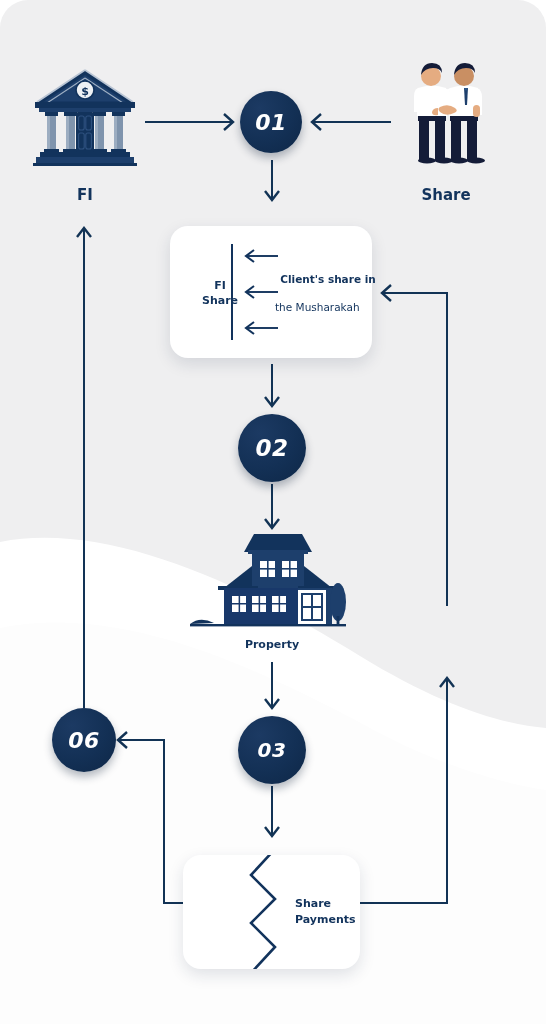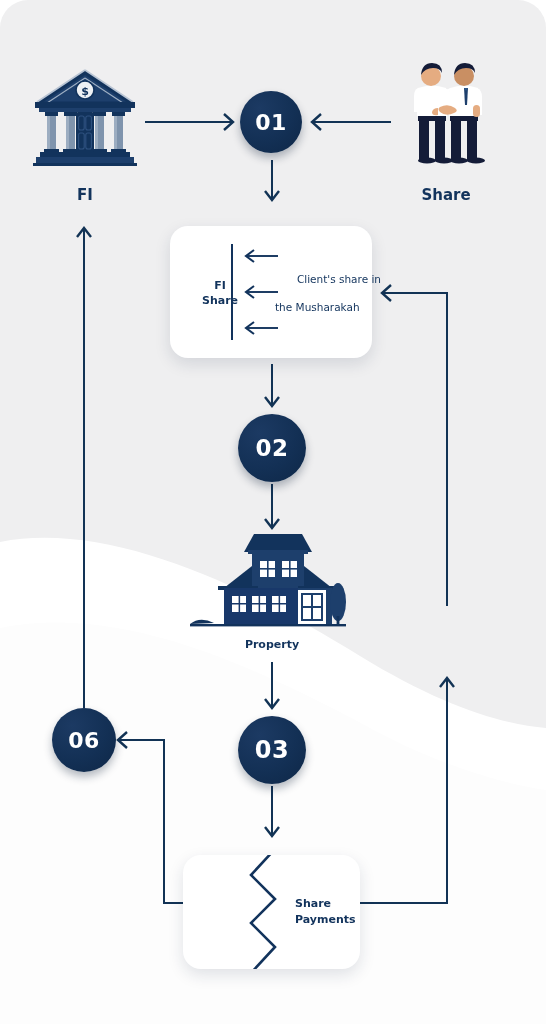"01" .step { font-style: none -> italic }
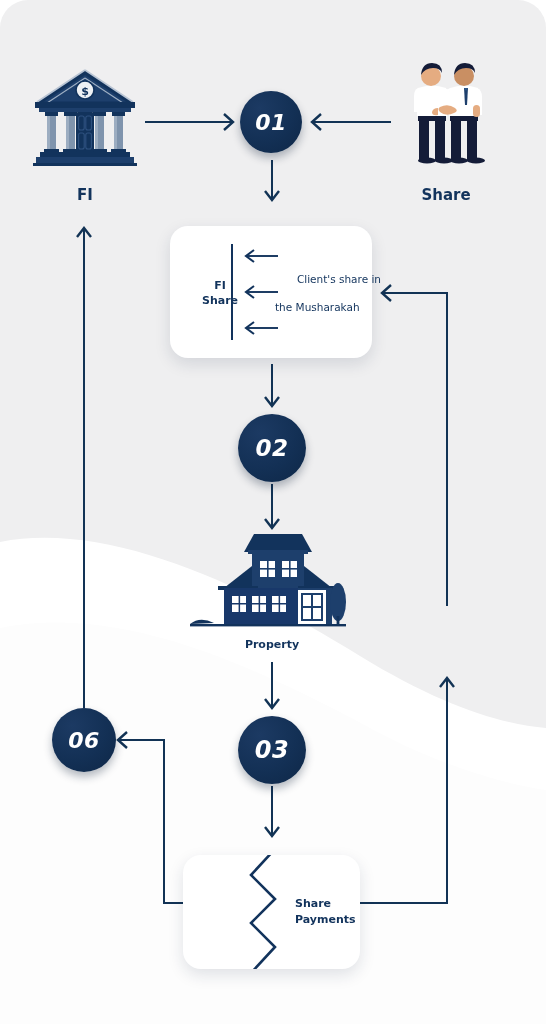"Client's share in" .share-line-1 { font-weight: 400 -> 700; text-align: right -> center }
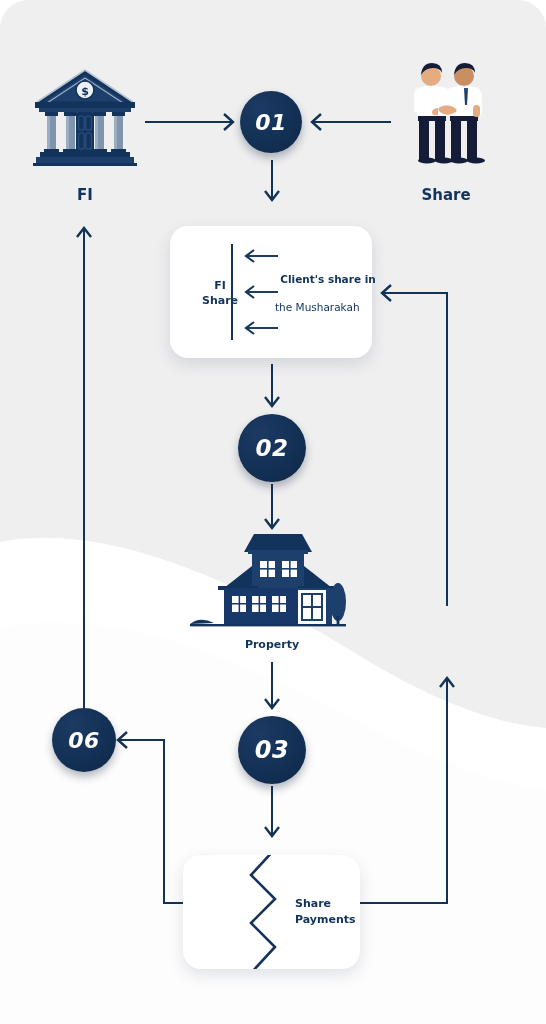"03" div.step { font-size: 24px -> 20px }
